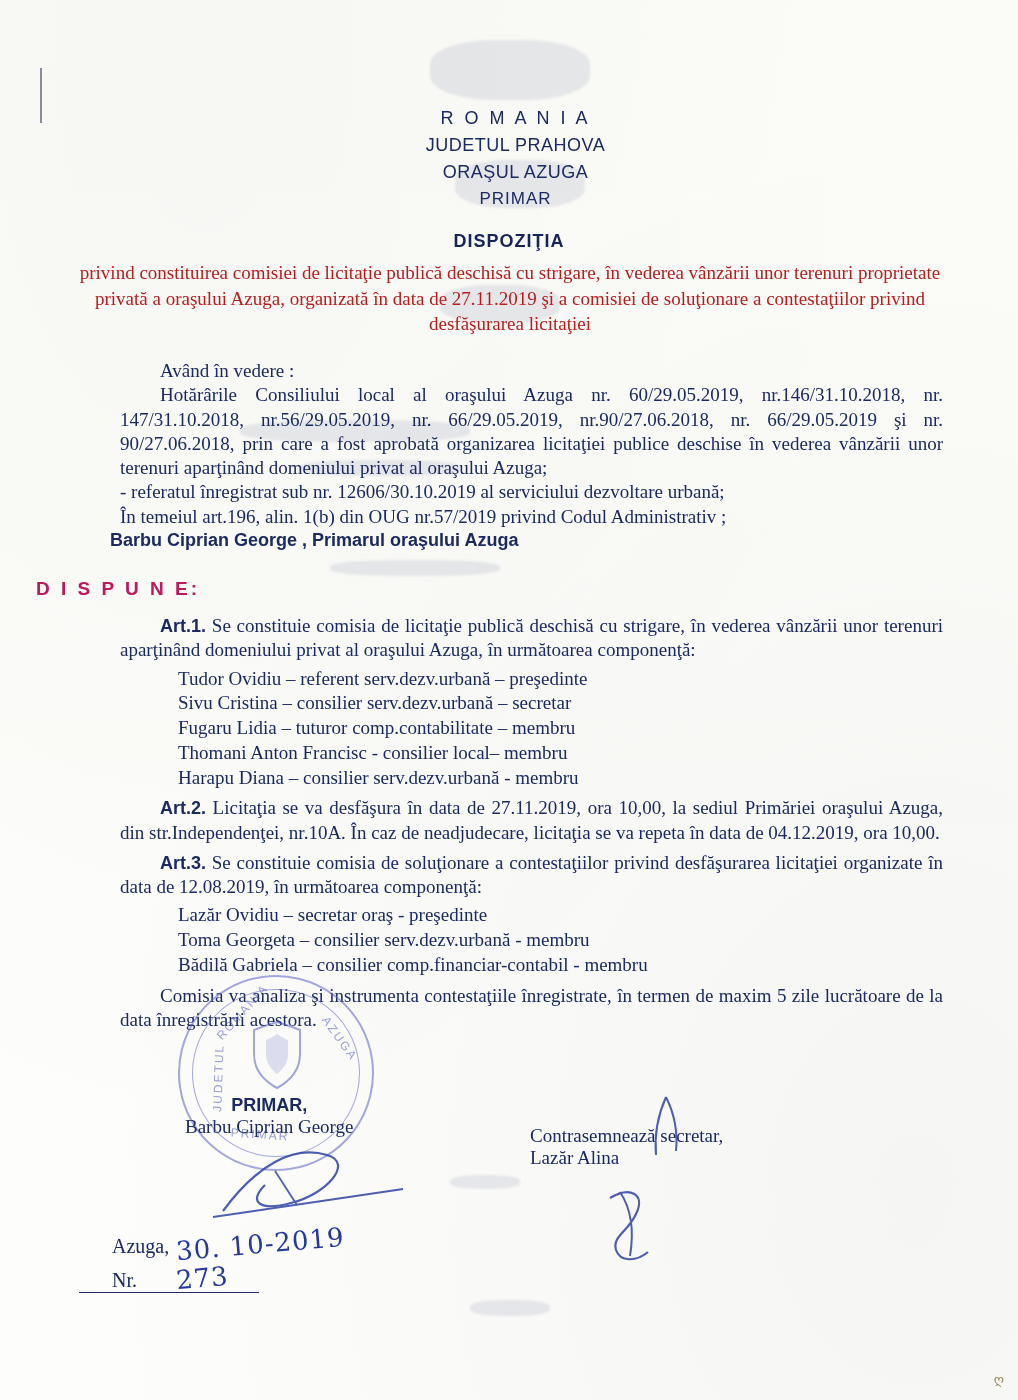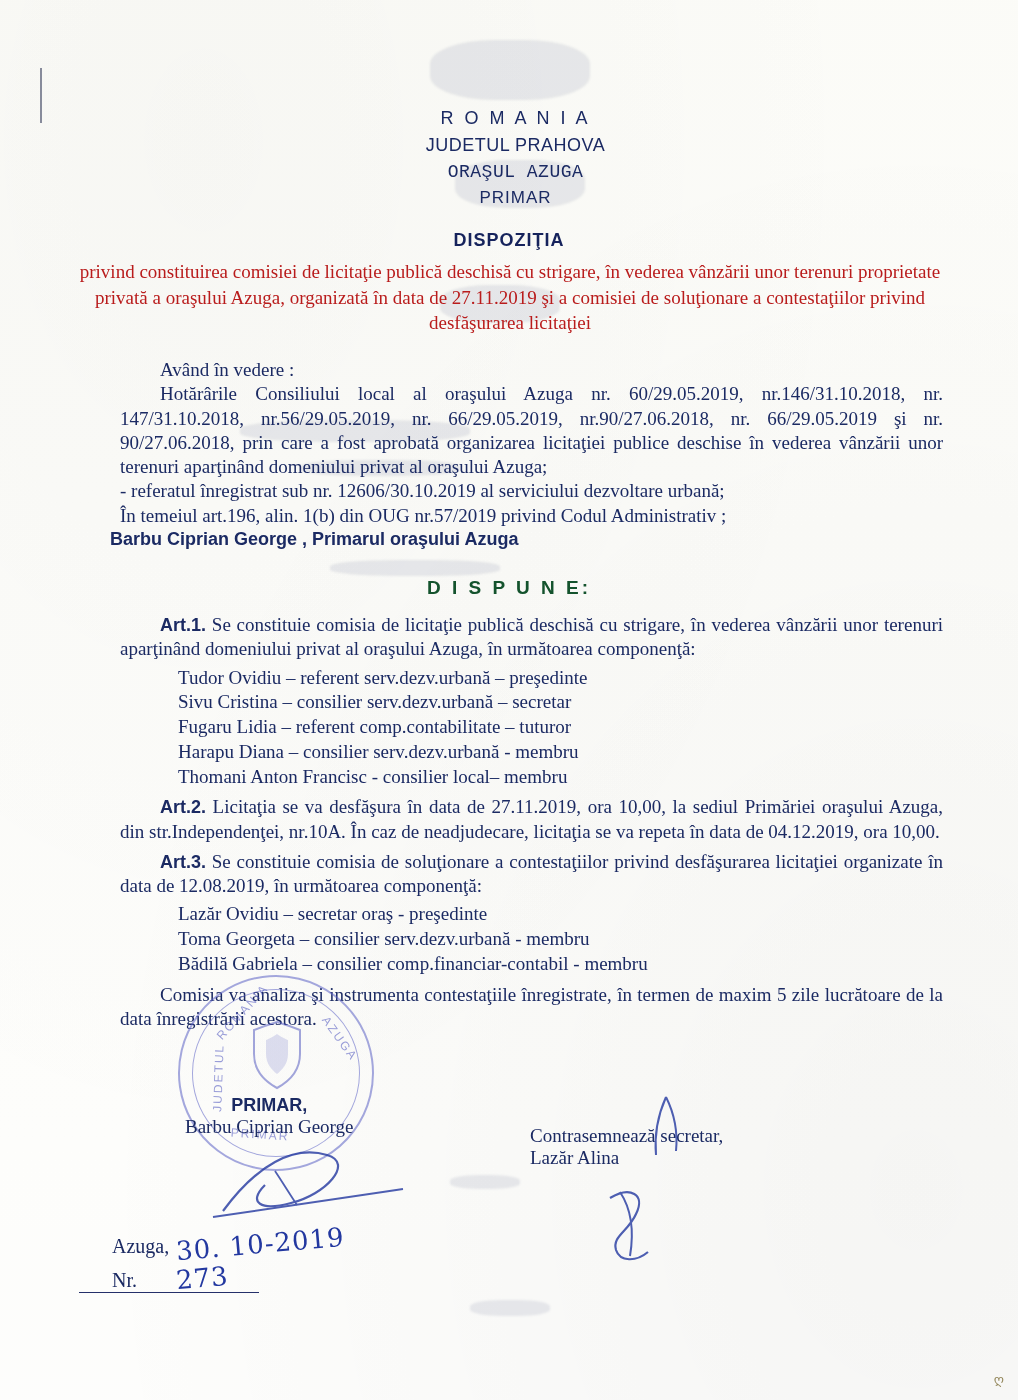"ORAŞUL AZUGA" .hdr-line3 { font-family: Liberation Mono, monospace -> none }
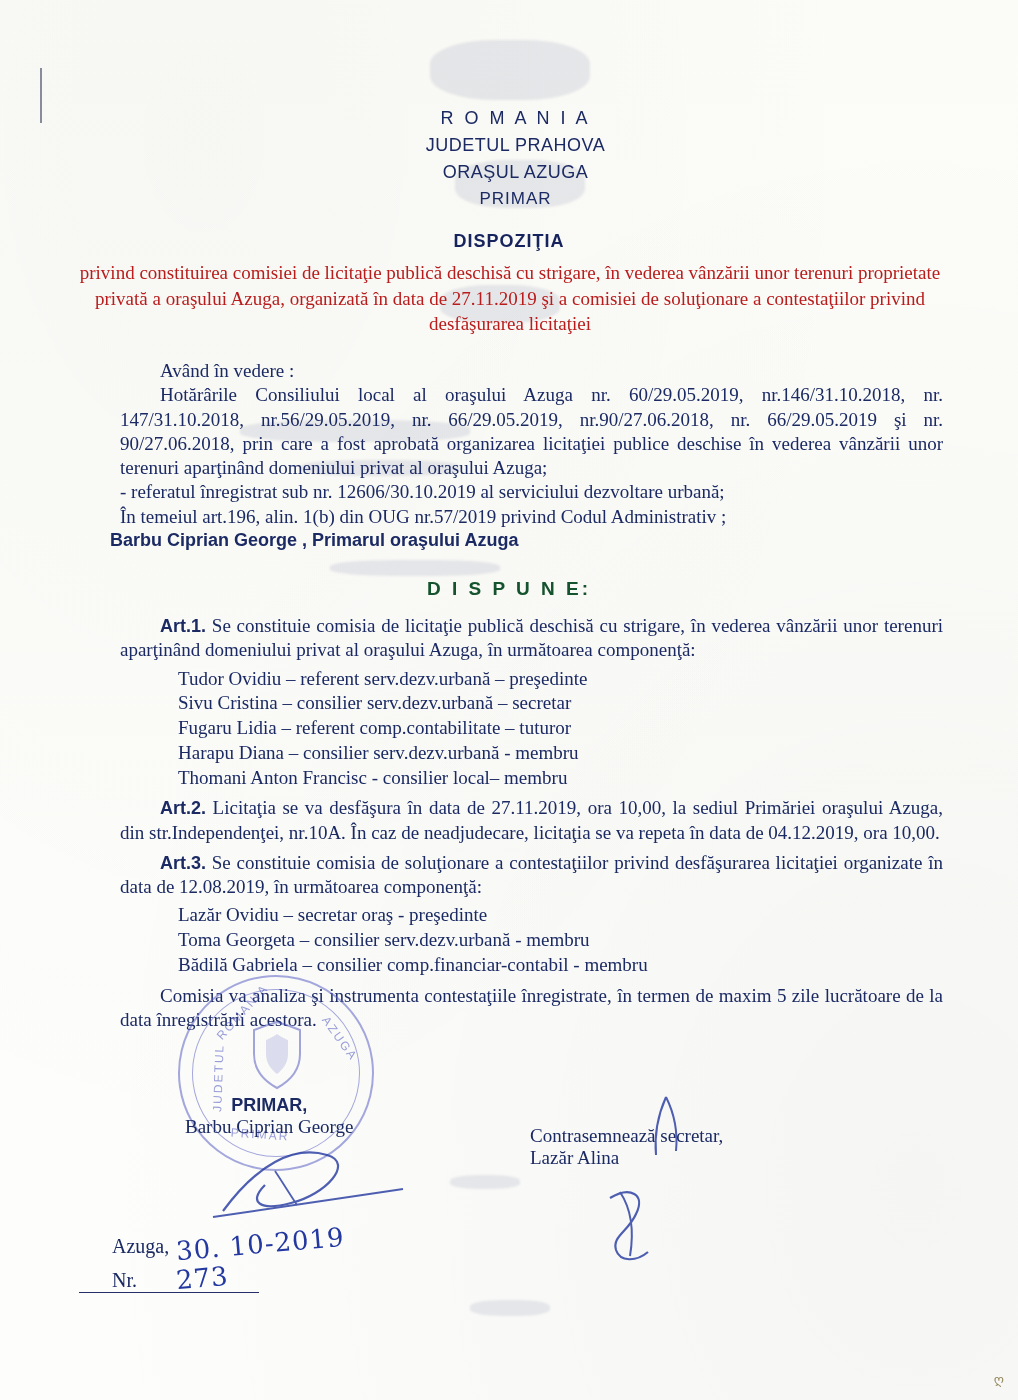"D I S P U" .dispune { color: #14532d -> #be185d; padding-left: none -> 36px; text-align: center -> none }
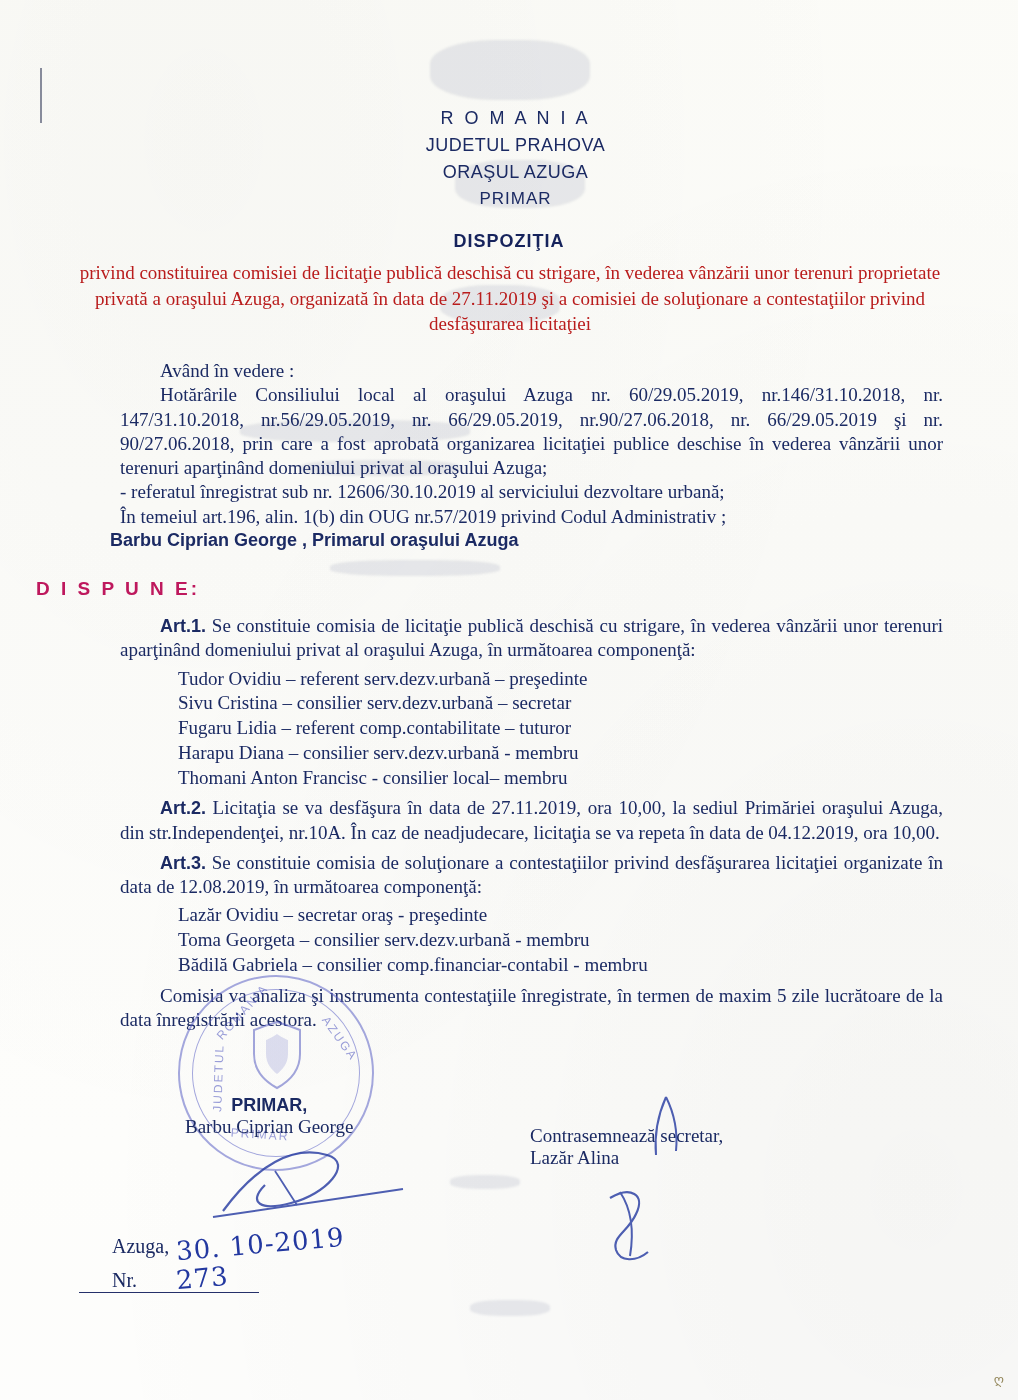"Fugaru Lidia – referent" div { text: referent comp.contabilitate – tuturor -> tuturor comp.contabilitate – membru }
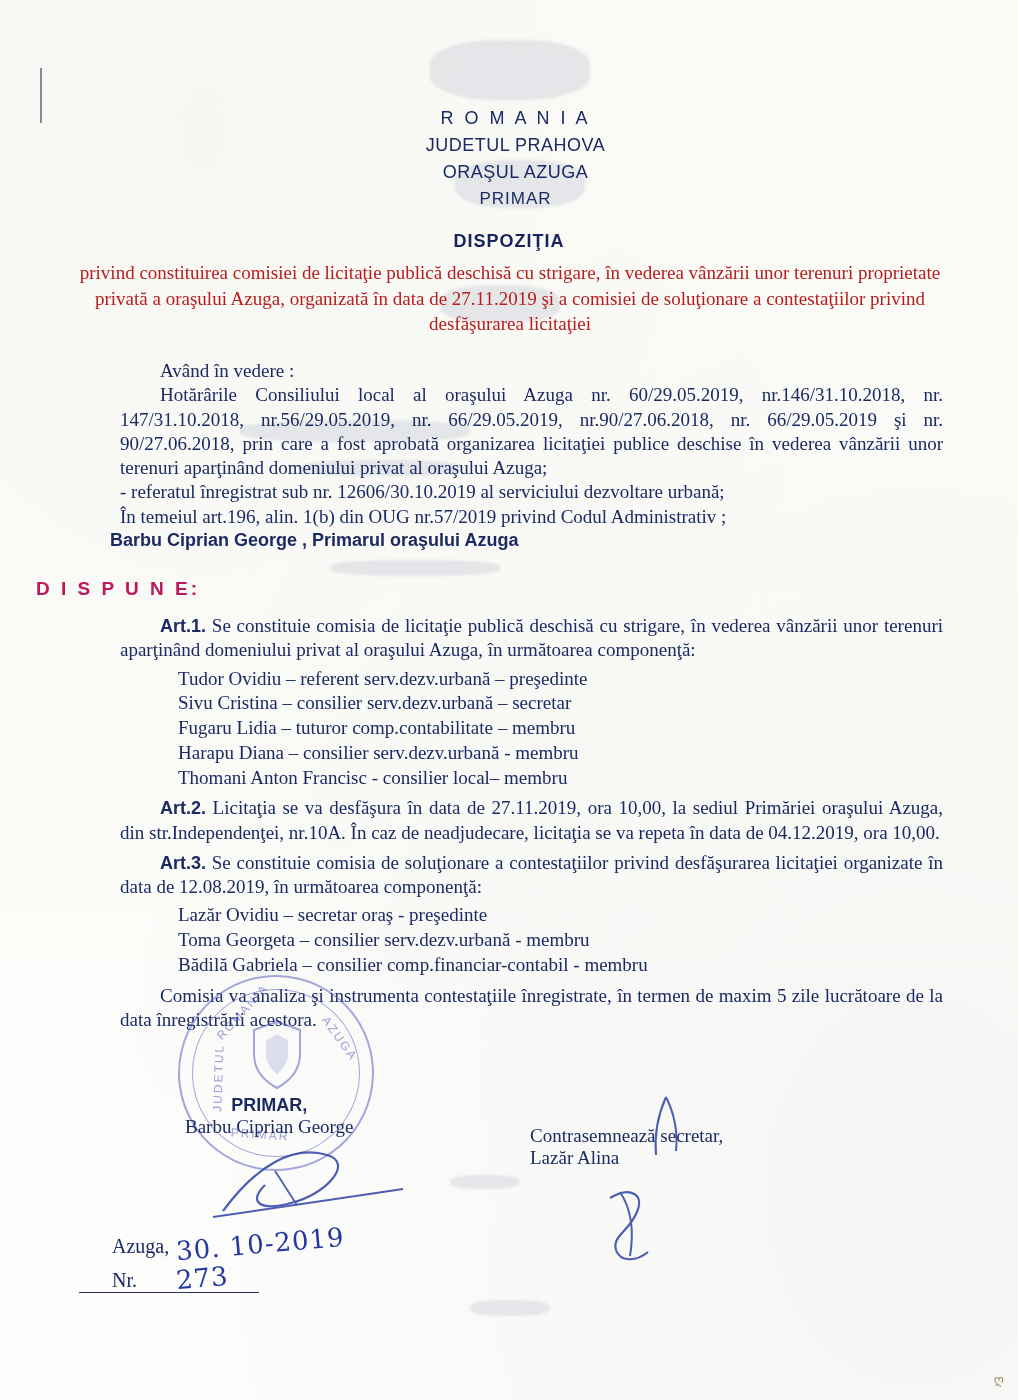"Harapu Diana – consilier" div { order: before "Thomani Anton Francisc - consilier" -> after "Thomani Anton Francisc - consilier" }
